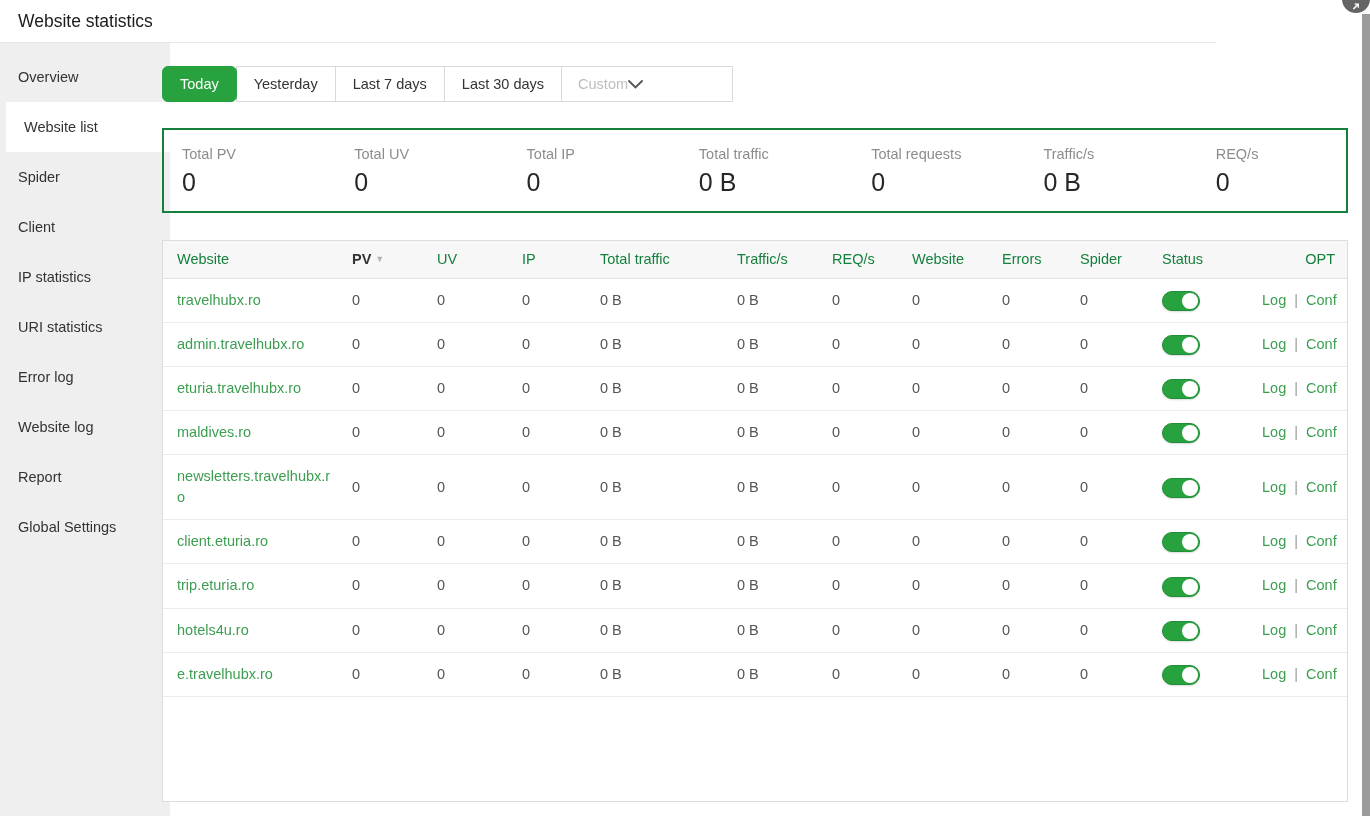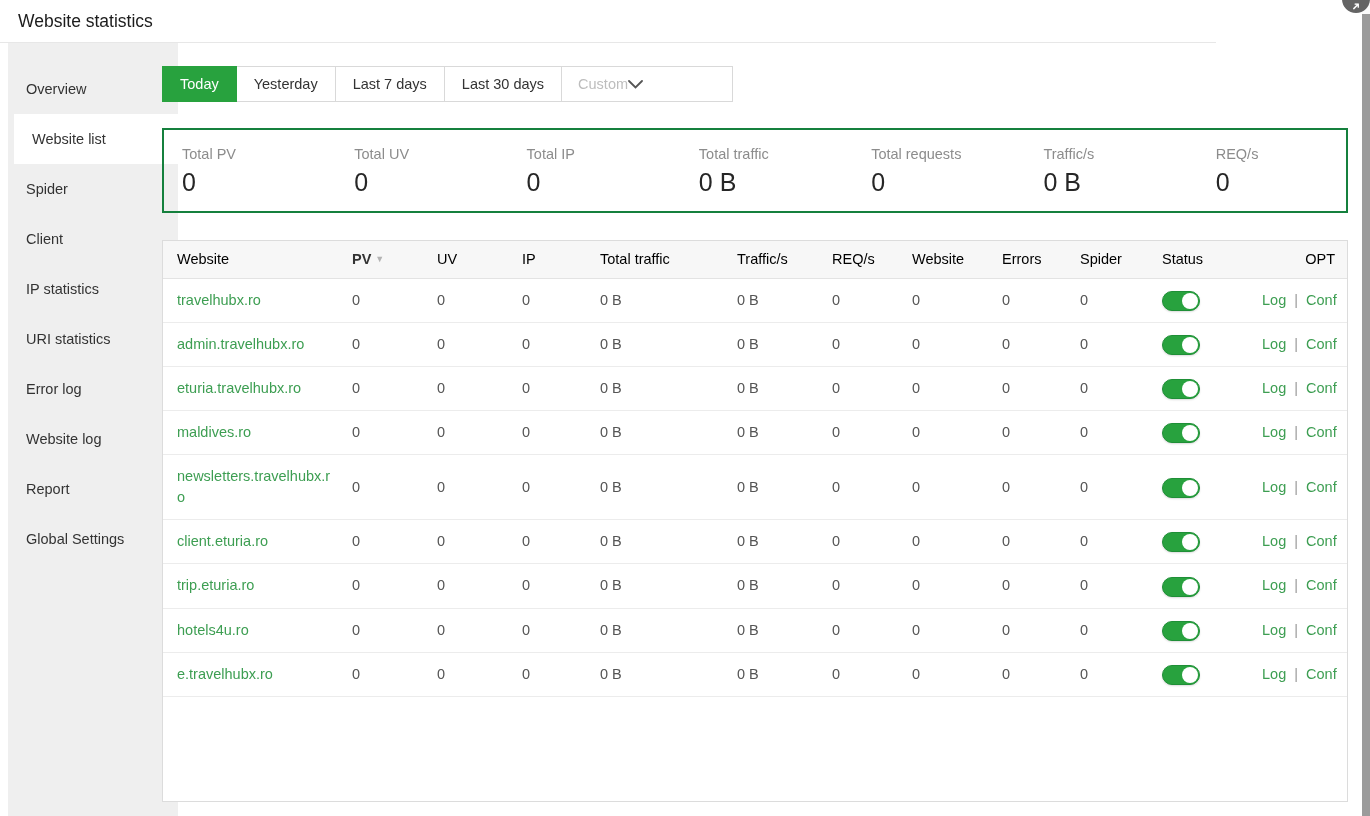"Overview" .sidebar { left: 8px -> 0; padding-top: 21px -> 9px }
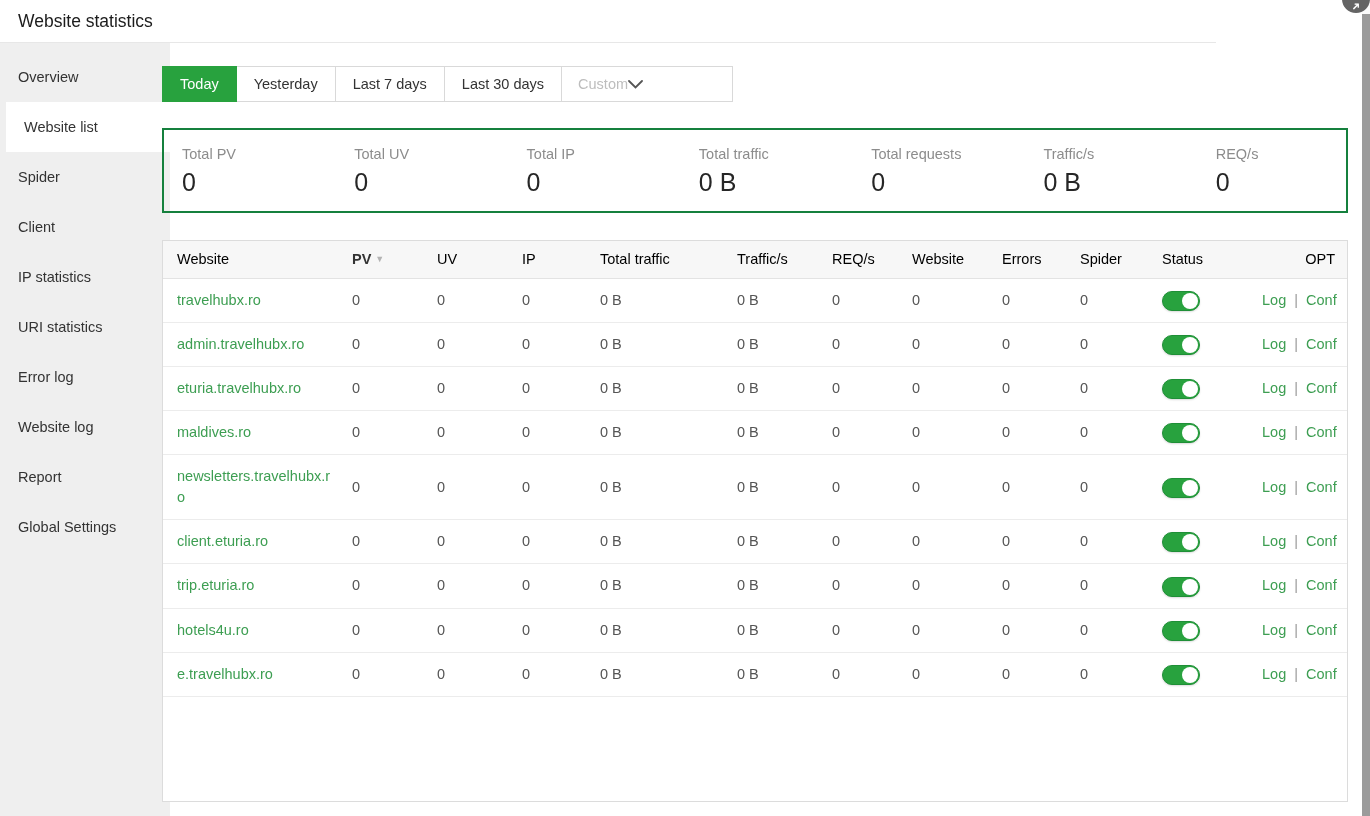"Today" .tab.active { border-radius: none -> 6px }
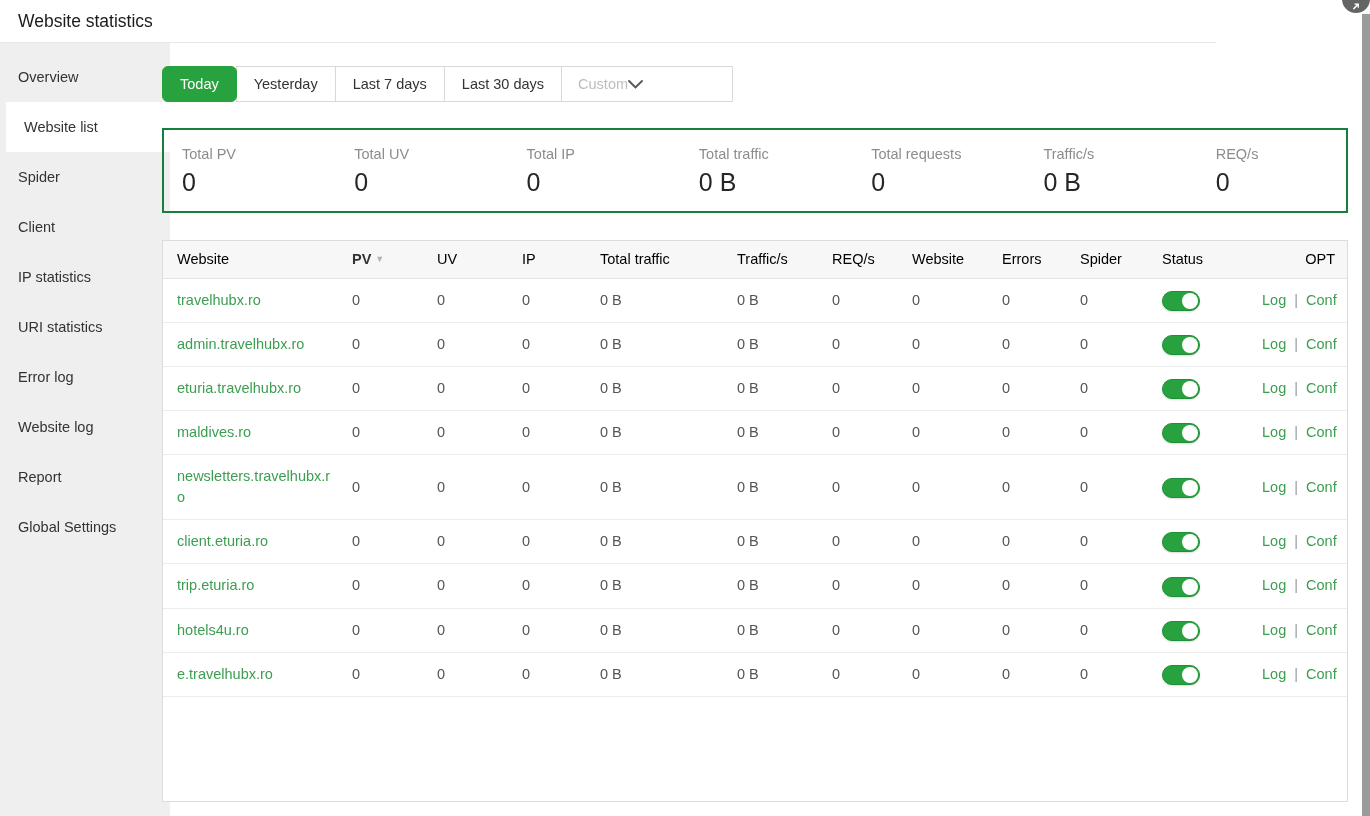"Website" thead th { color: #000000 -> #15803d }
